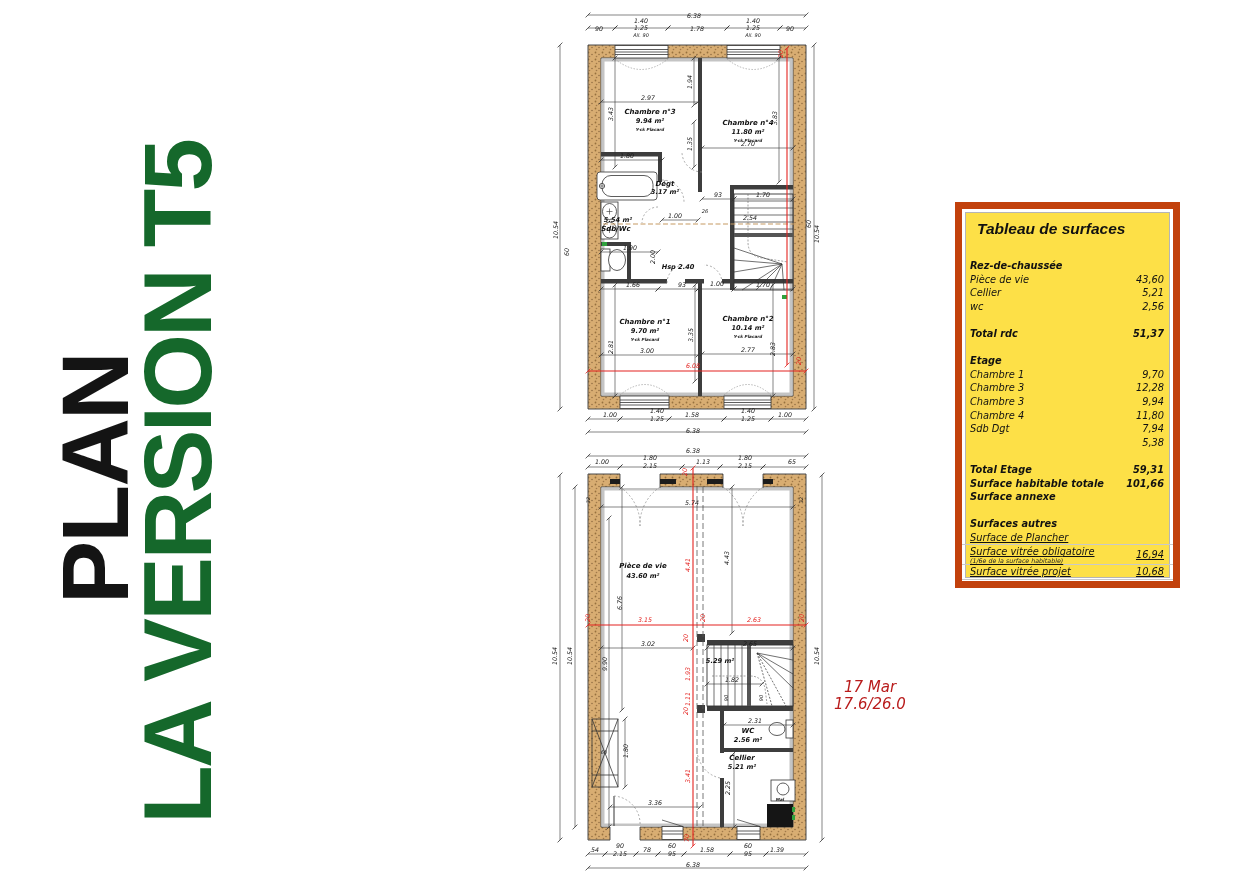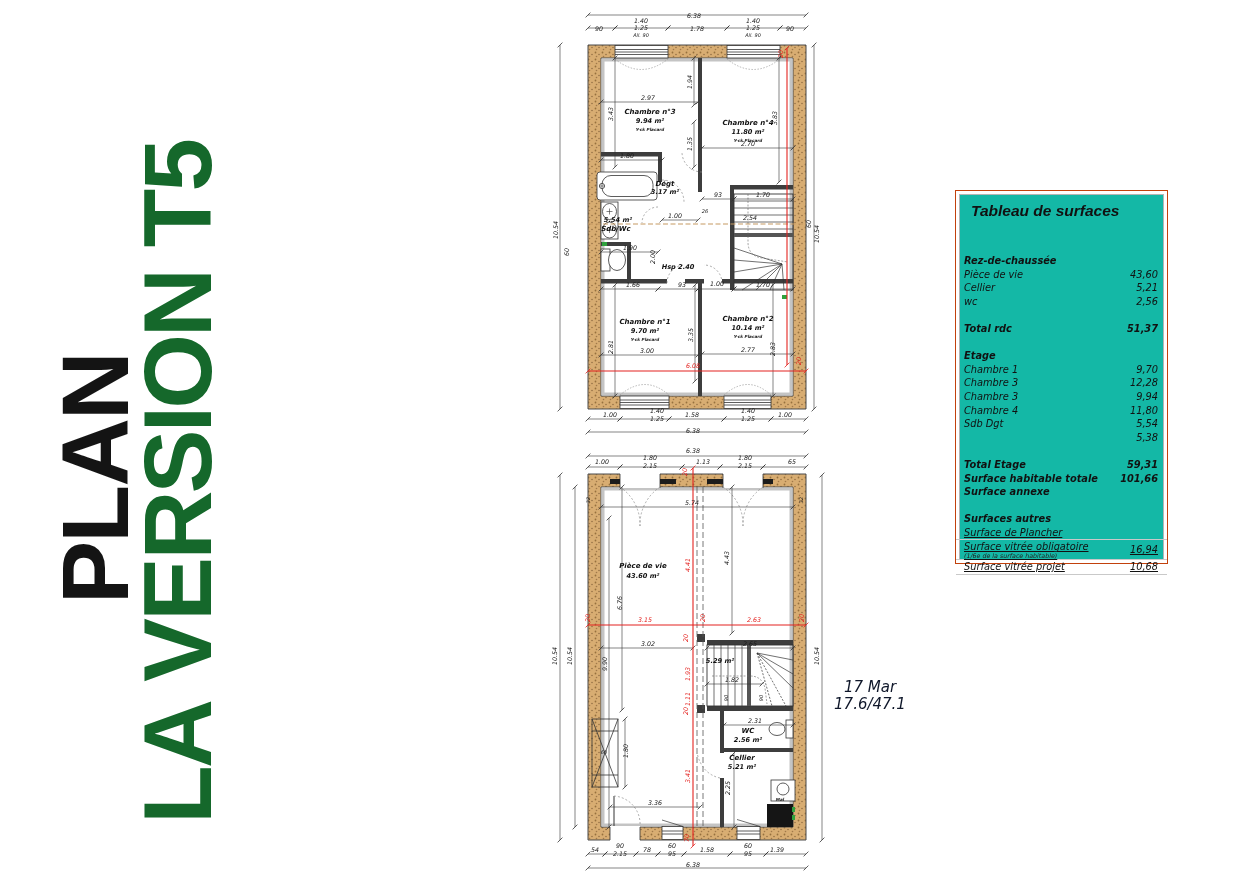"Tableau de surfaces" #surface-table { background: #14b8a6 -> #fde047; border: 1px solid #c2410c -> 7px solid #c2410c; top: 190px -> 202px }
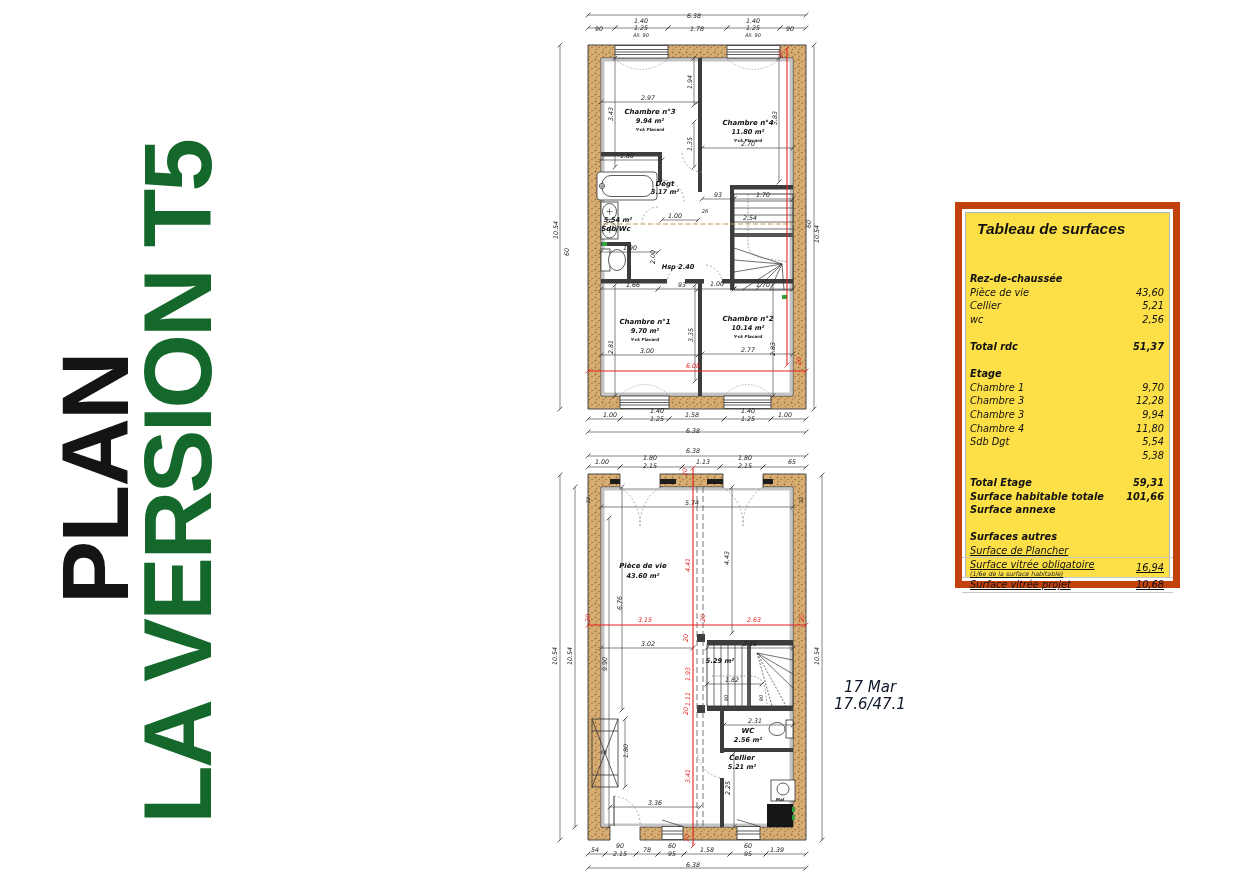"Rez-de-chaussée" .t-rows { margin-top: 34px -> 21px }
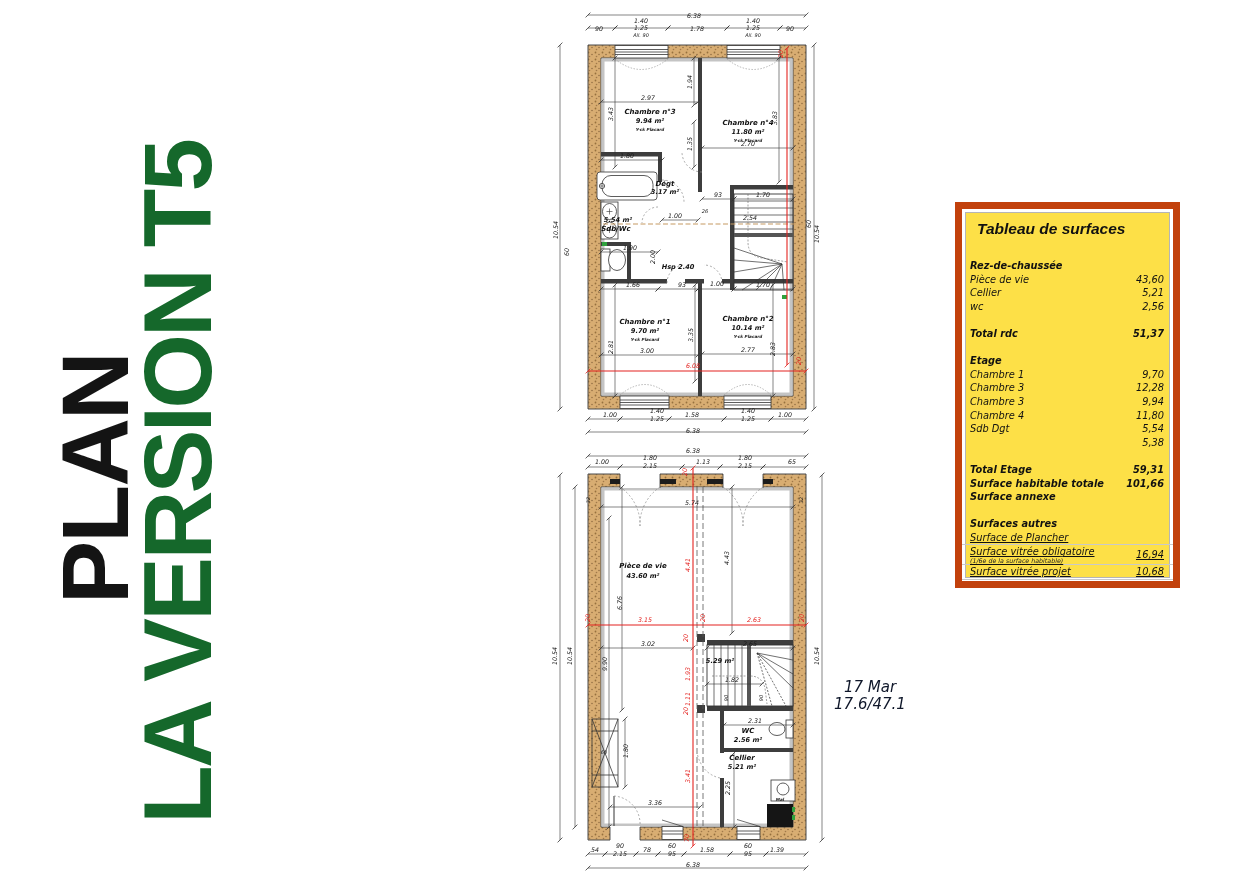"5,54" span.val { text: 5,54 -> 7,94 }
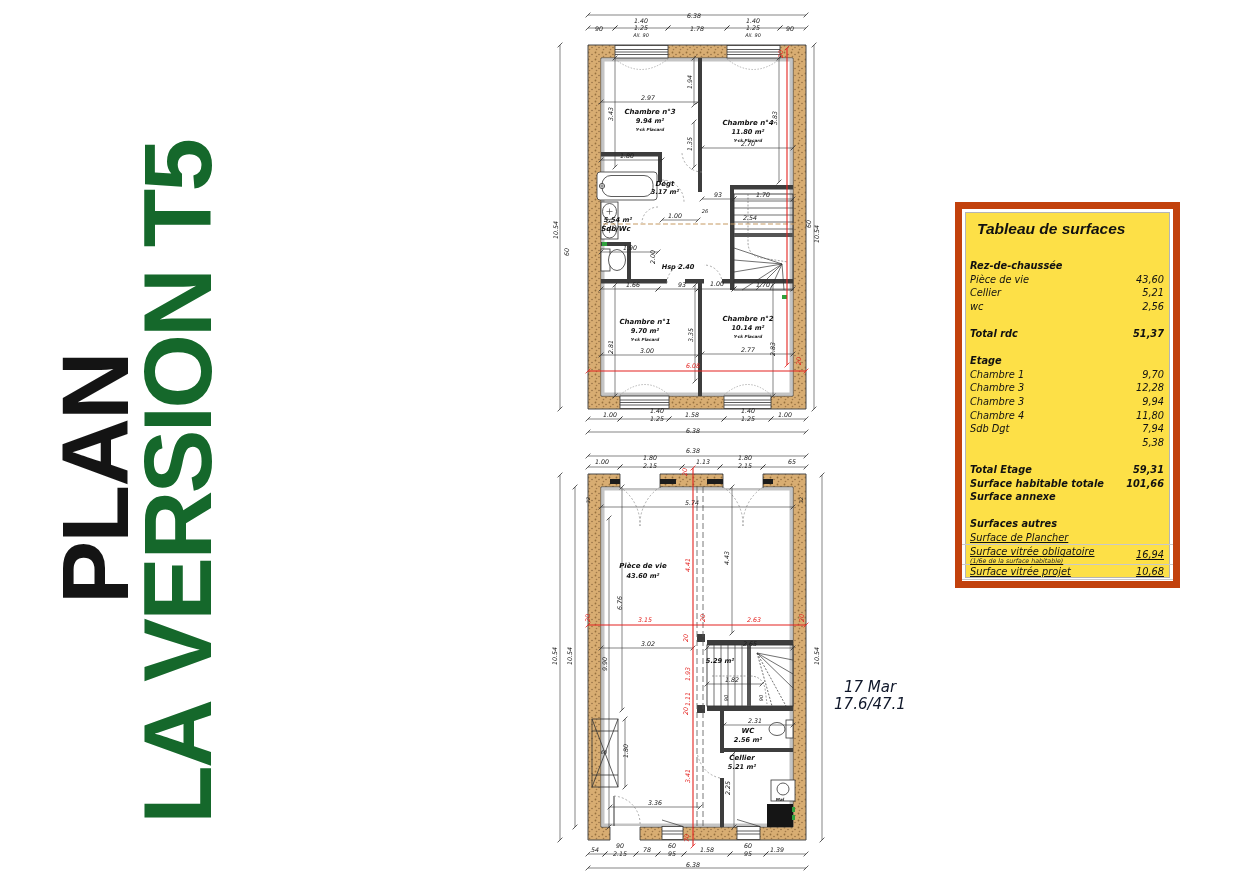"17 Mar" #note { color: #0f172a -> #b91c1c }
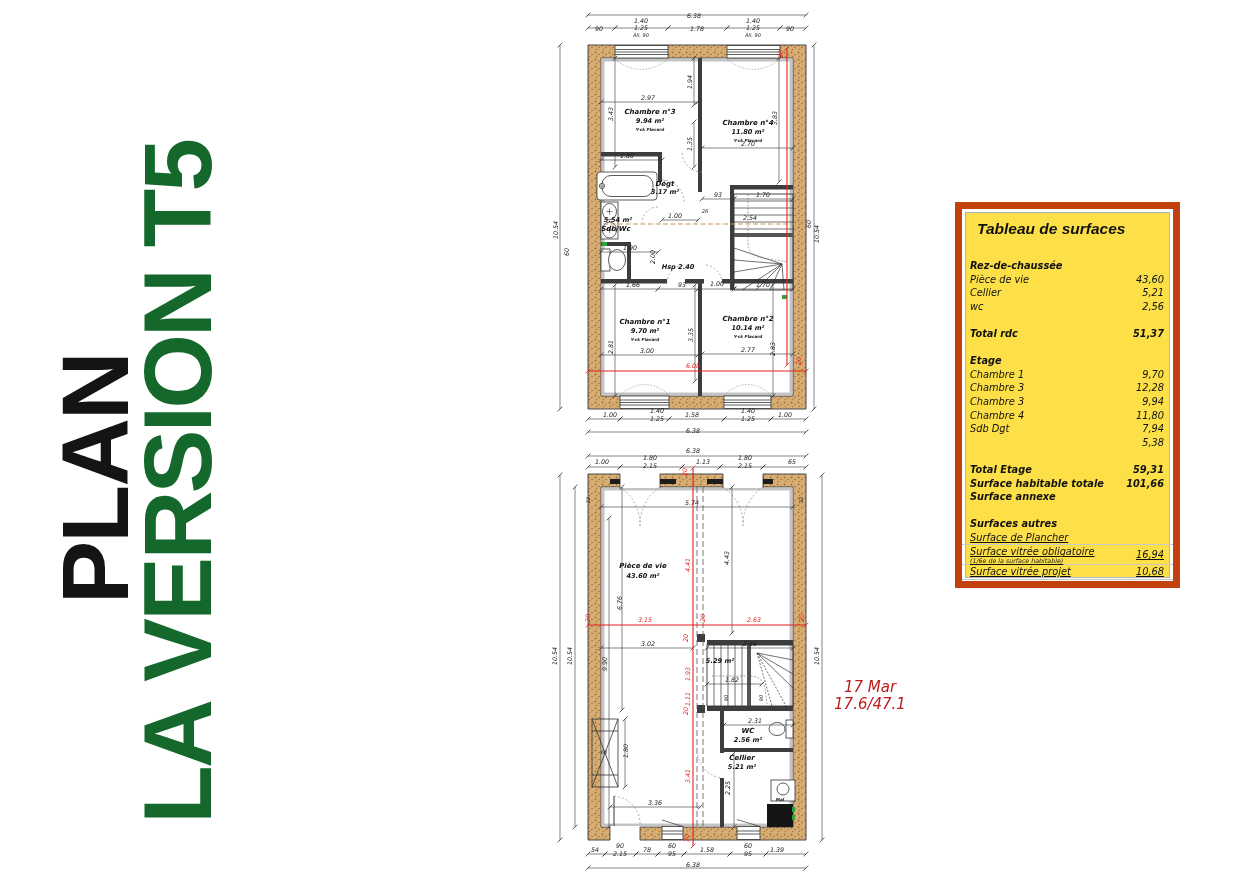"17.6/47.1" div { text: 17.6/47.1 -> 17.6/26.0 }
